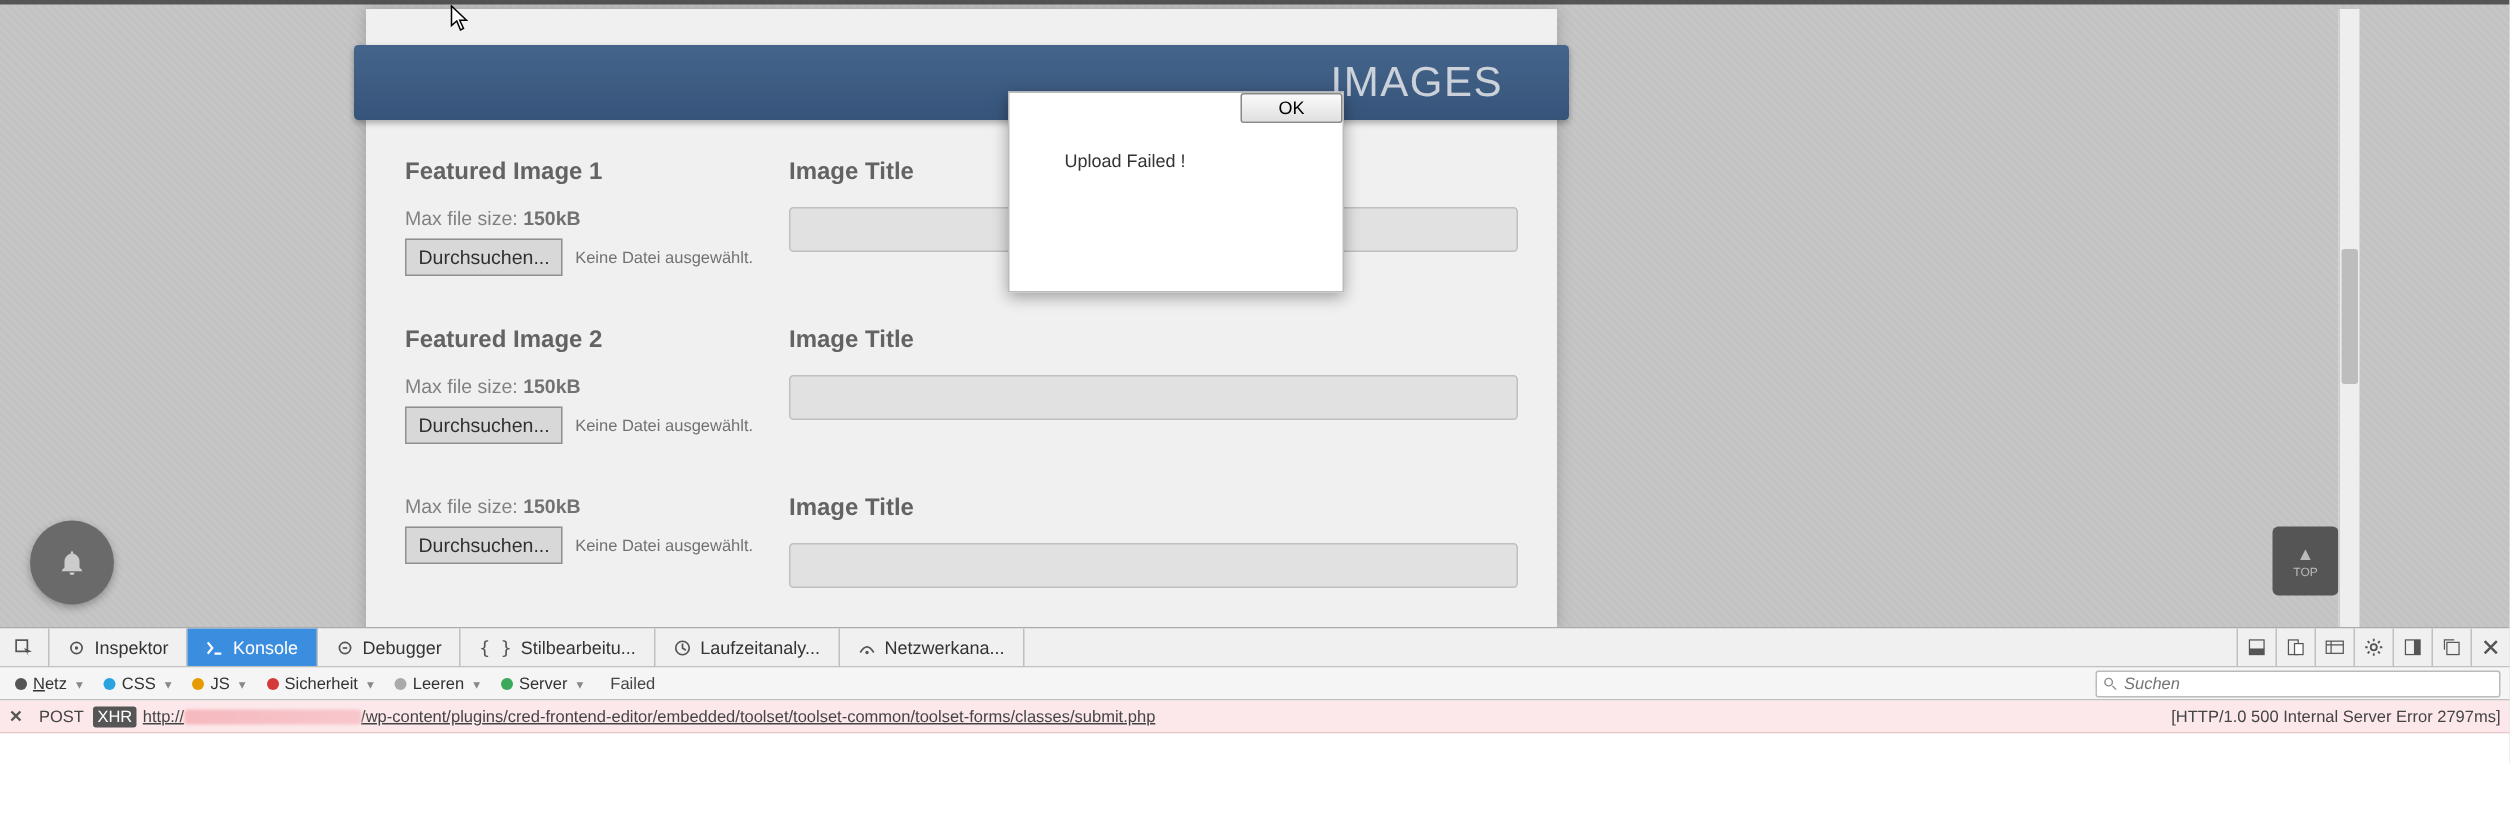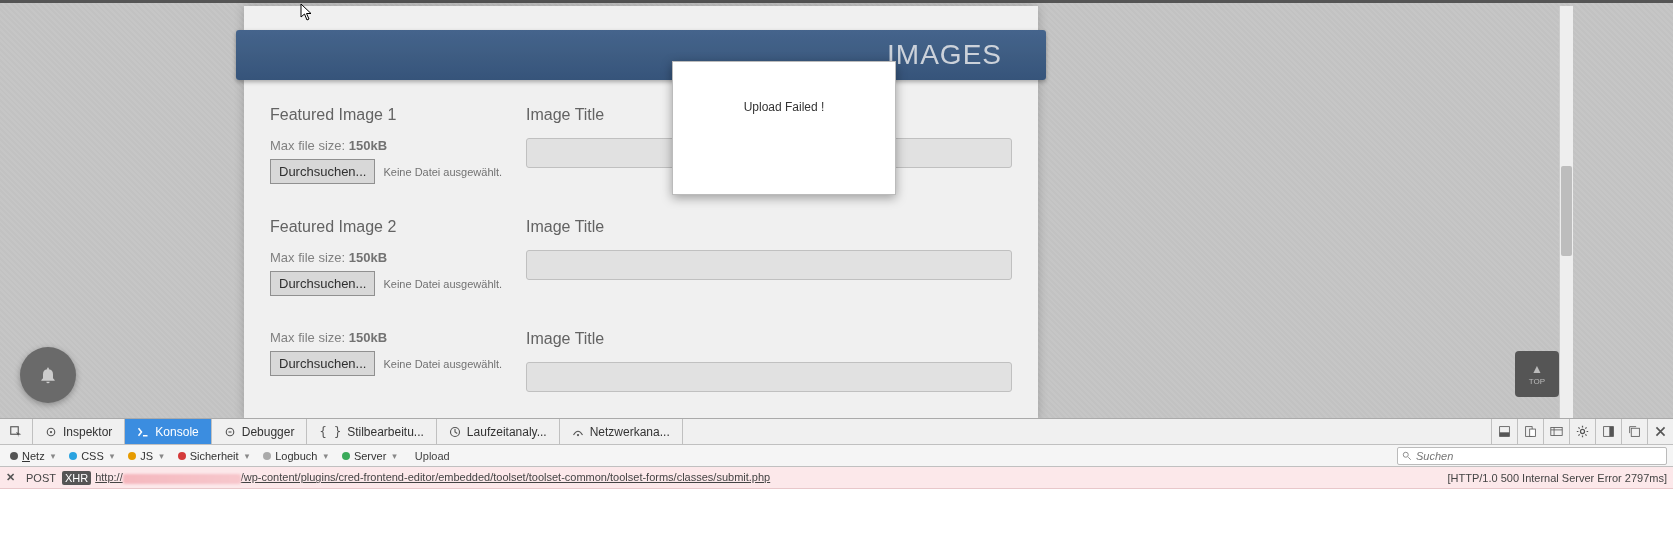"OK" div.dialog-btnrow { html: none -> <div> <button>OK</button> </div> }
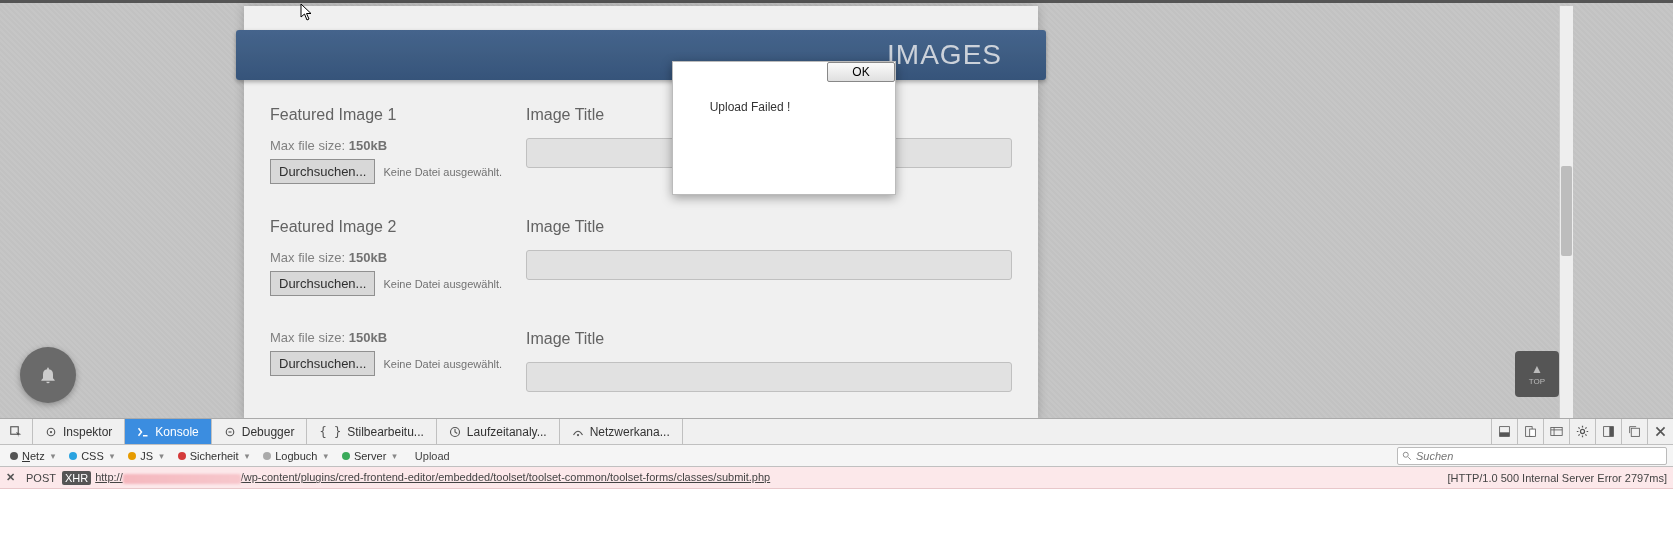"Featured Image 1" .label-strong { font-weight: normal -> bold }
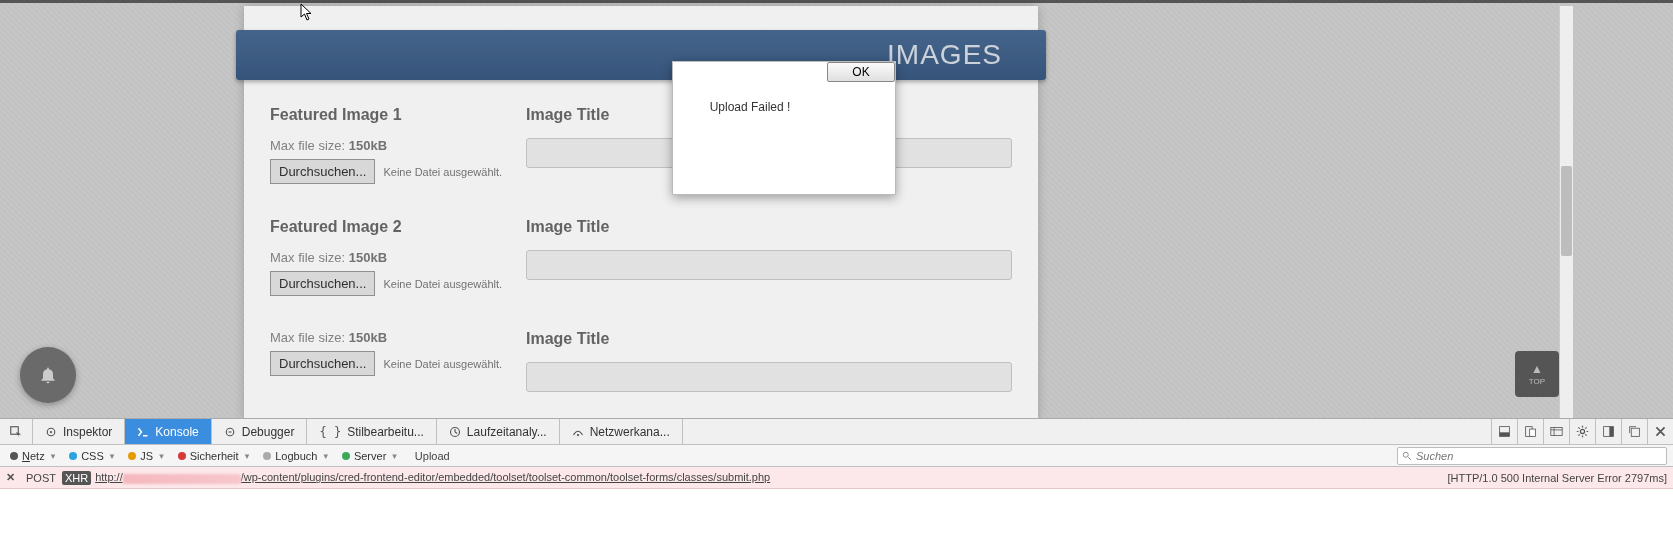"Logbuch" span { text: Logbuch -> Leeren }
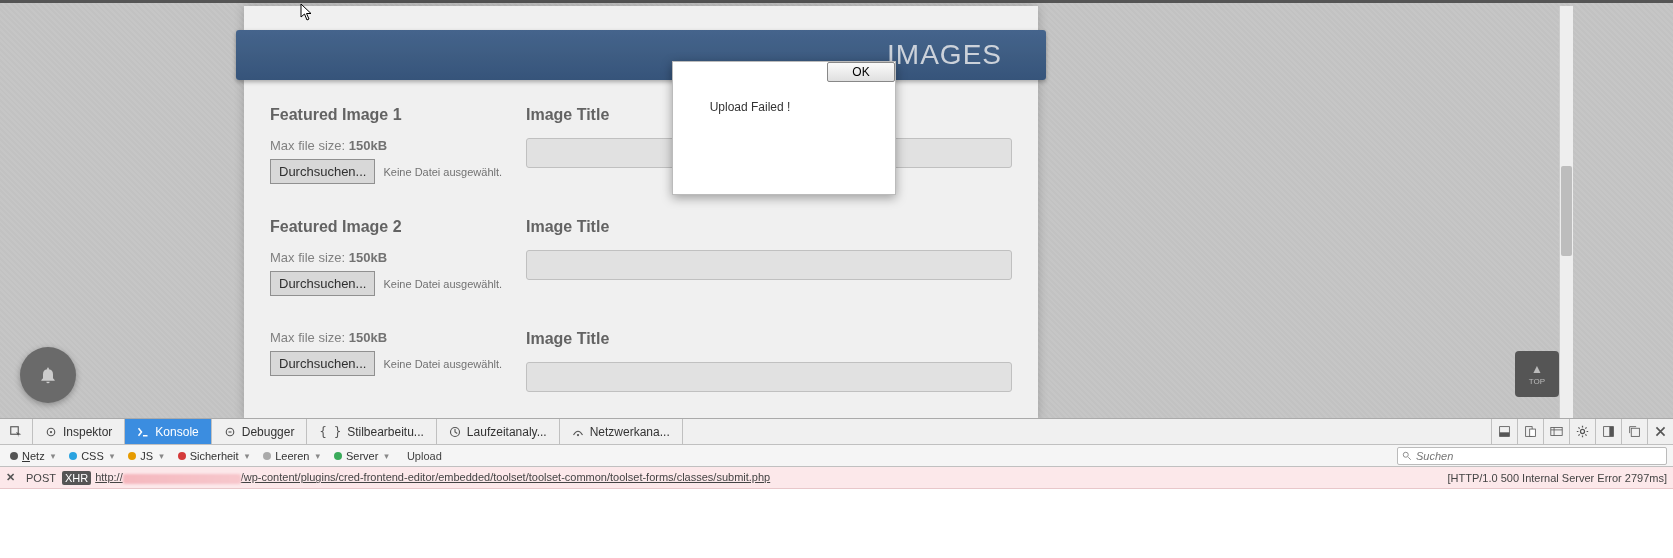"Upload" div.clear-btn { text: Upload -> Failed }
